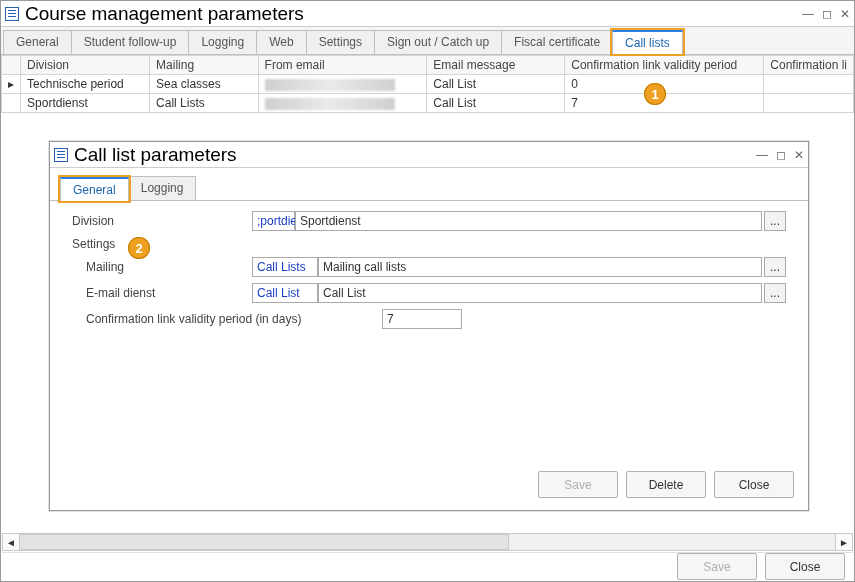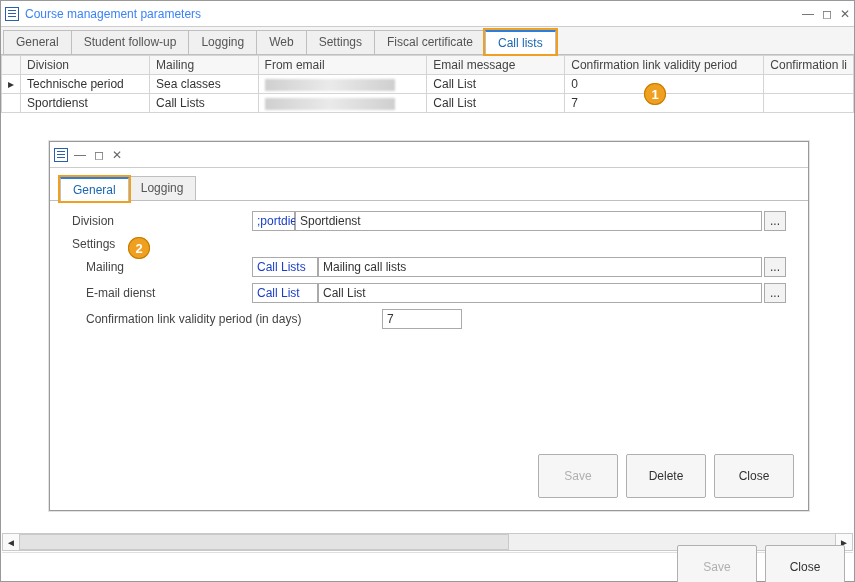"Course management parameters" .titlebar .title { color: #3b82f6 -> #000000; font-size: 12px -> 19px }
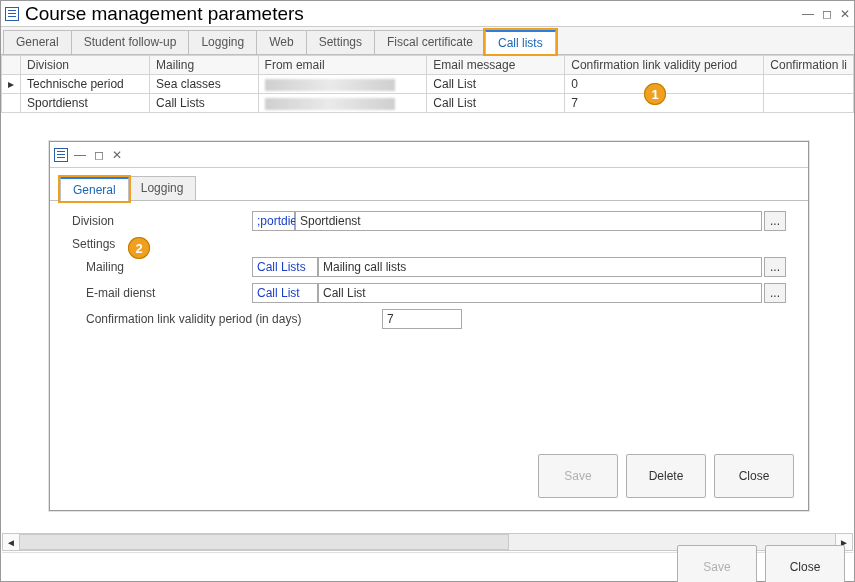"Sign out / Catch up" div.tab { html: none -> <div>Sign out / Catch up</div> }
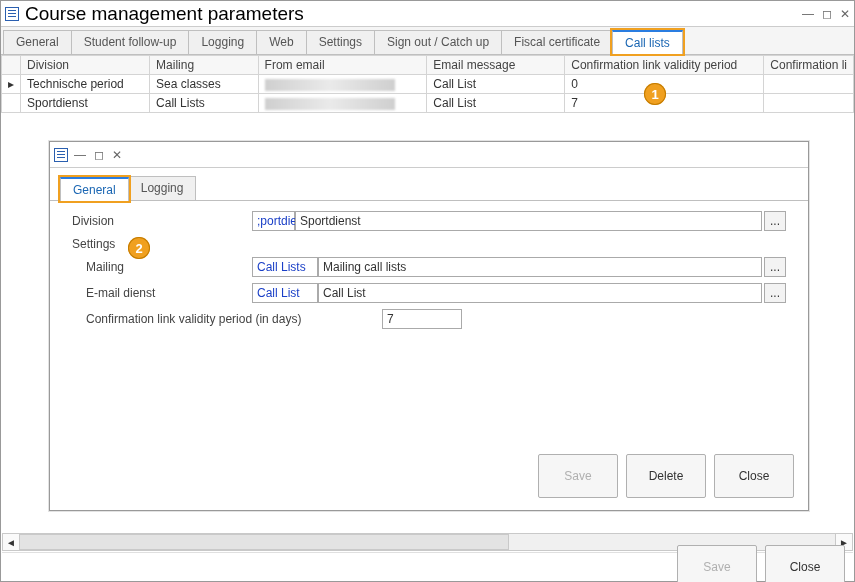"Call list parameters" span.title { html: none -> <span>Call list parameters</span> }
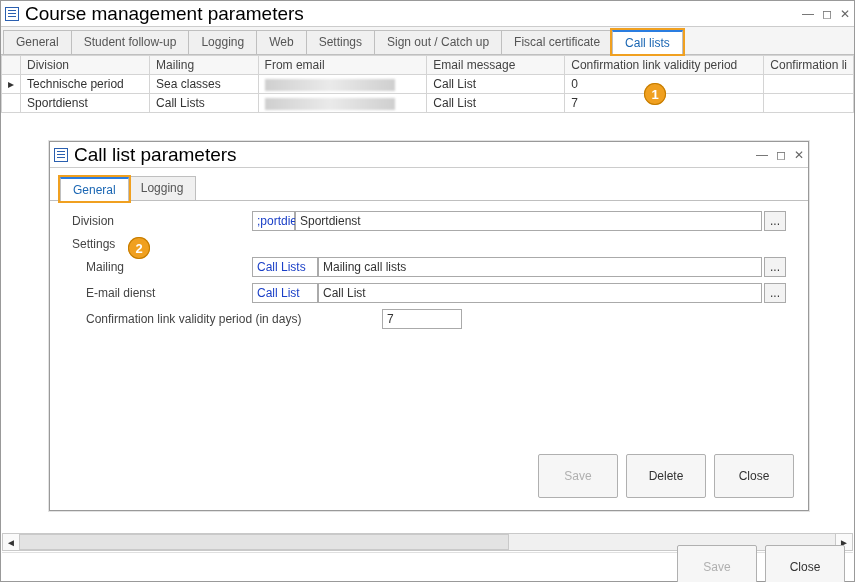"Save" .btn { height: 44px -> 27px }
